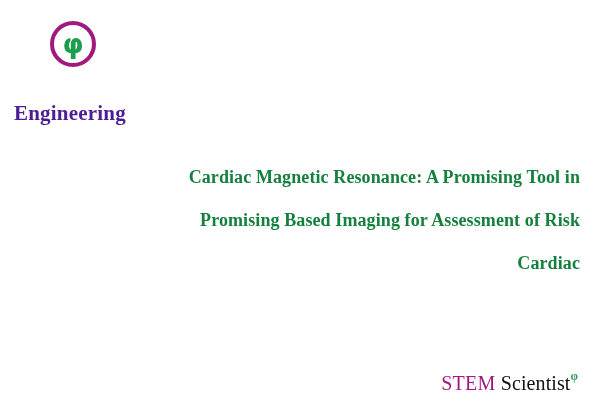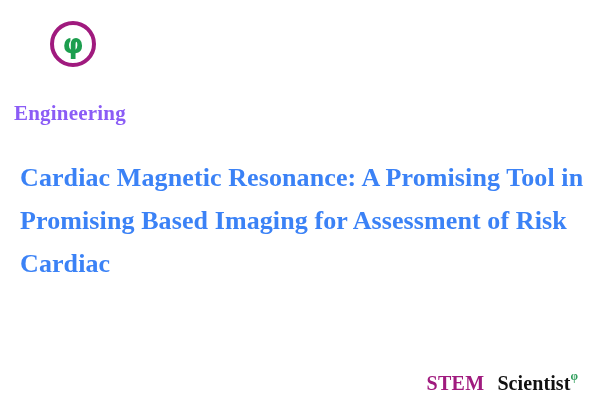"Engineering" .category { color: #8b5cf6 -> #4c1d95 }
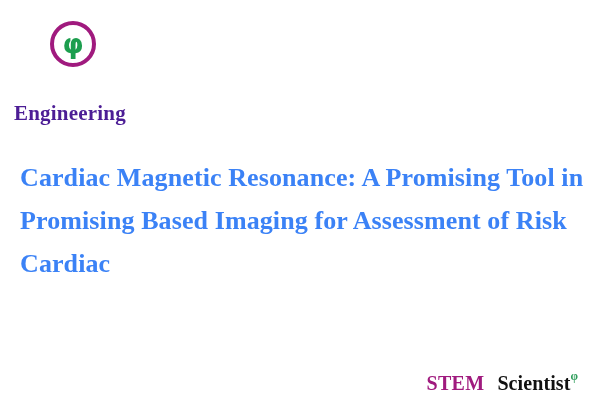"Cardiac Magnetic Resonance: A Promising" .title { color: #3b82f6 -> #15803d; font-size: 26px -> 18px; text-align: left -> right }
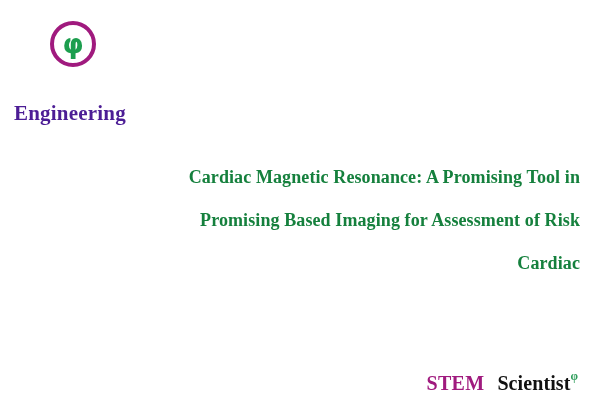"STEM" .brand-stem { font-weight: bold -> normal }
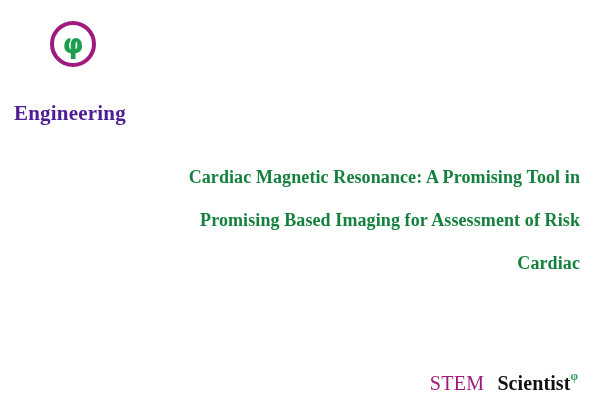"Scientist" .brand-scientist { font-weight: bold -> normal; margin-left: 13px -> 5px }
